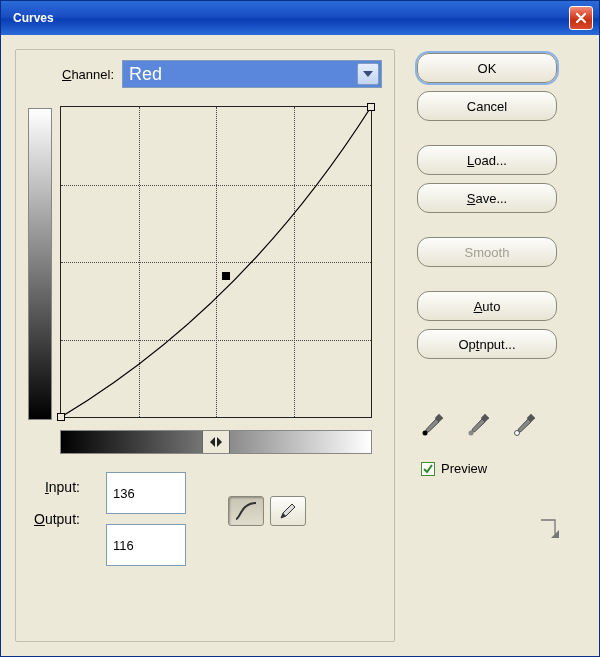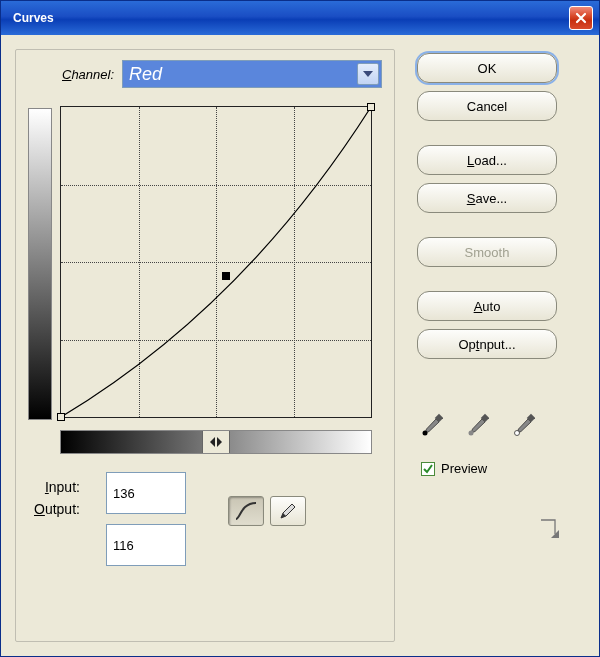"Channel:" .channel-row { font-style: italic -> none }
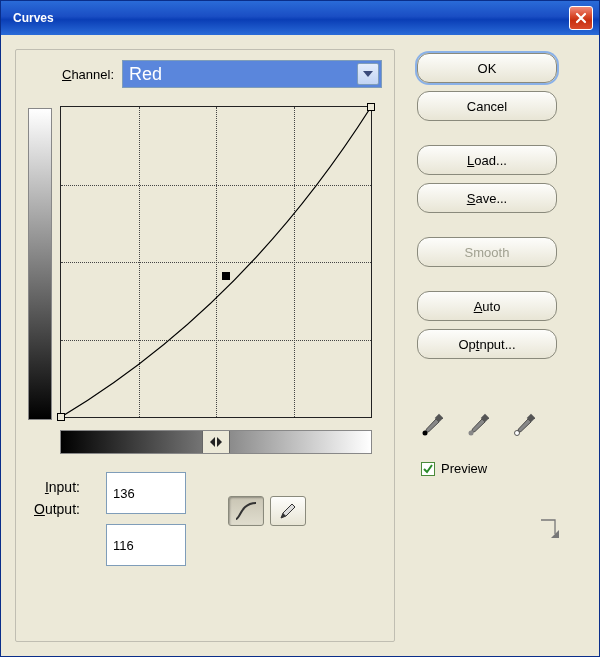"Input:" .io-labels { gap: 6px -> 16px }
